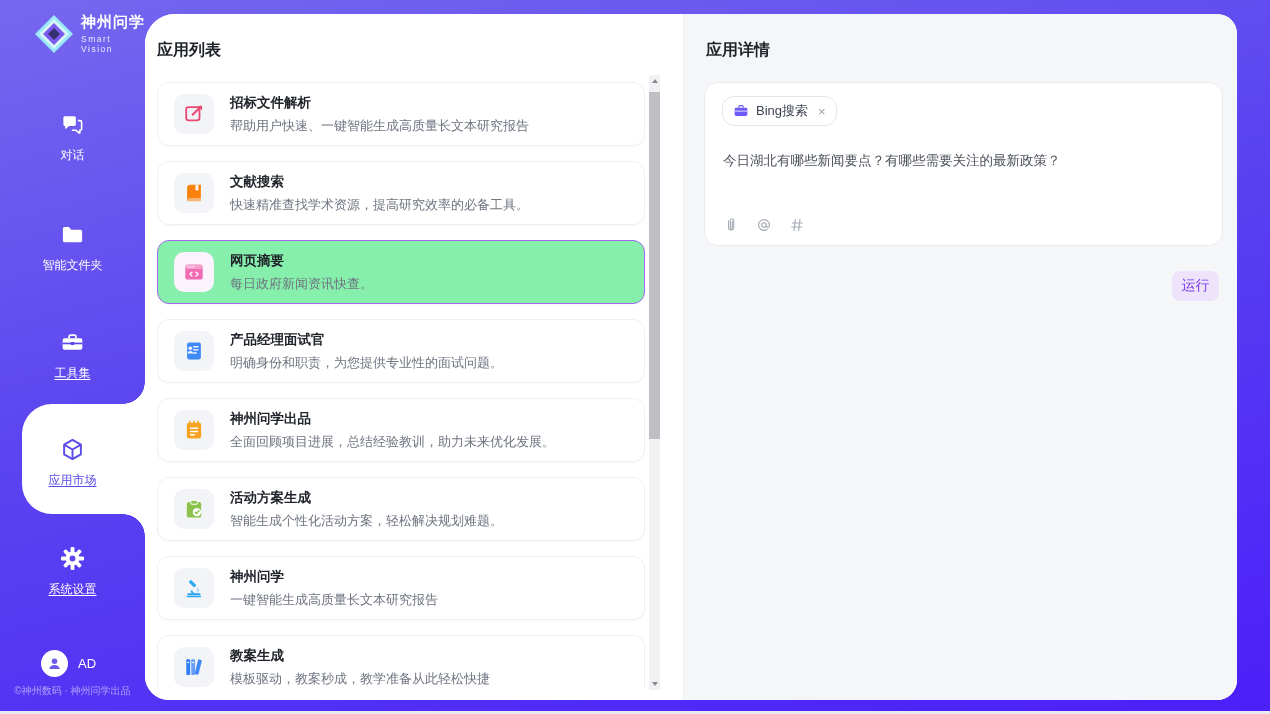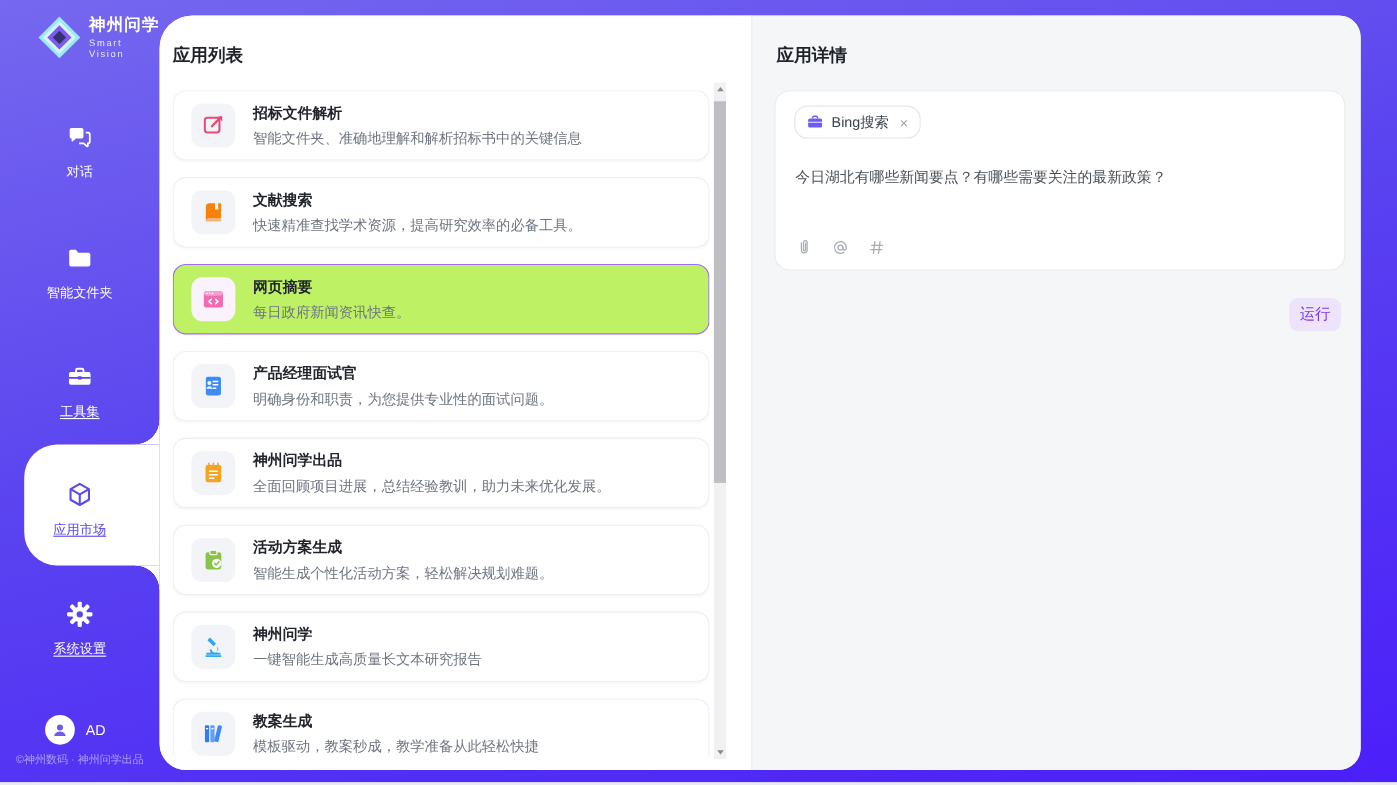"智能文件夹、准确地理解和解析招标书中的关键信息" div.card-desc { text: 智能文件夹、准确地理解和解析招标书中的关键信息 -> 帮助用户快速、一键智能生成高质量长文本研究报告 }
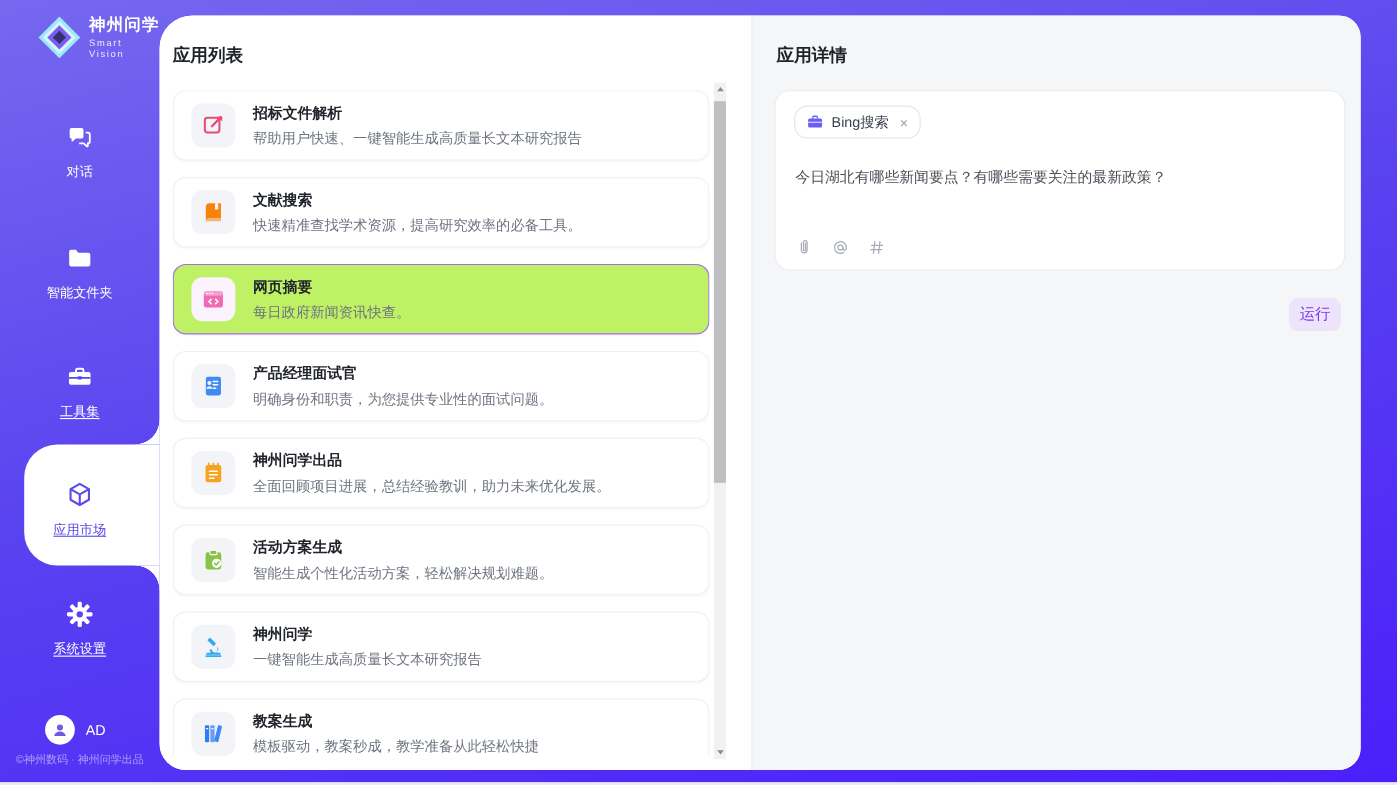"网页摘要" .card.selected { background: #bef264 -> #86efac }
